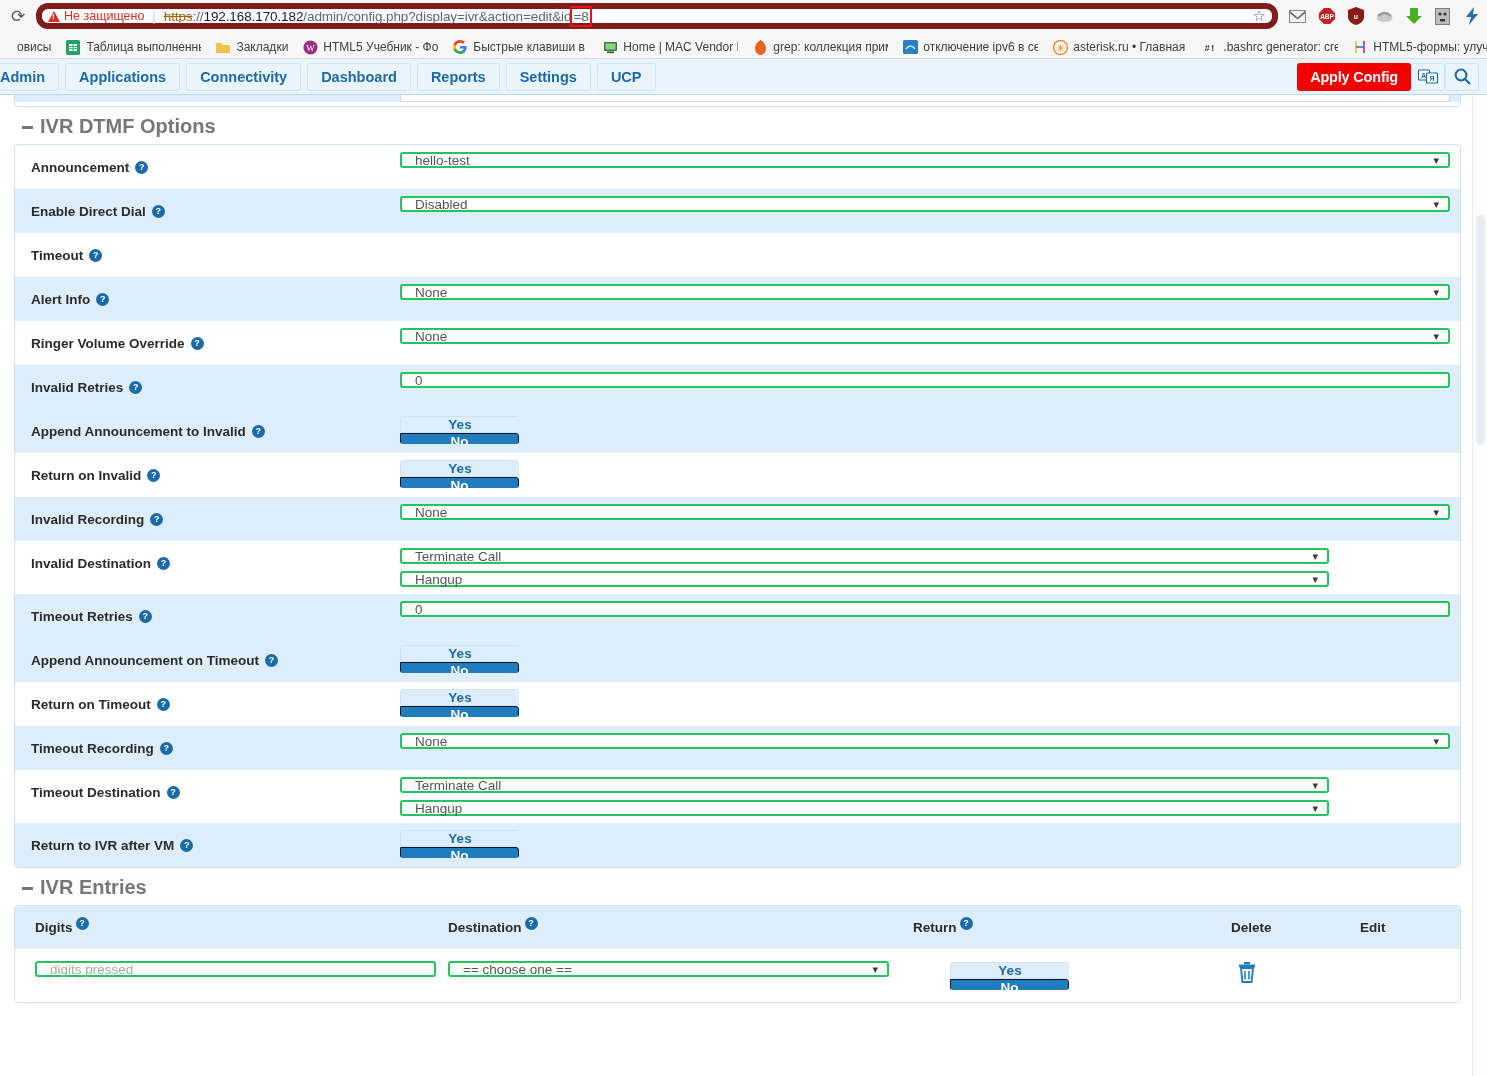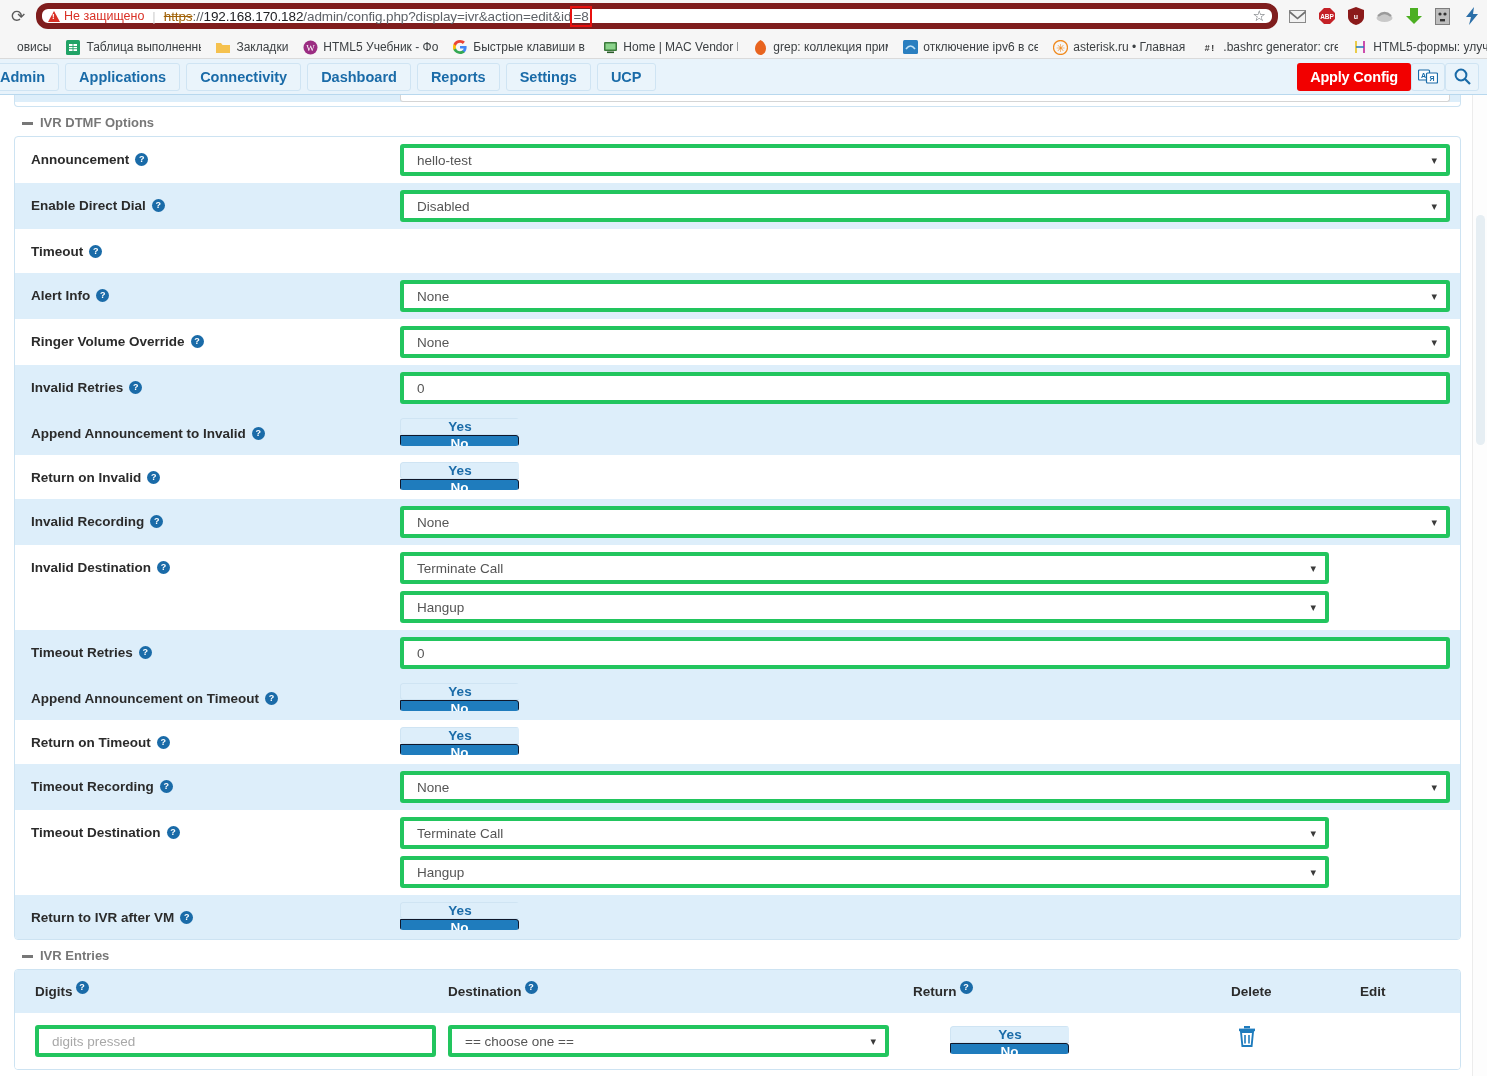"IVR DTMF Options" .section-head { font-size: 13px -> 20px }
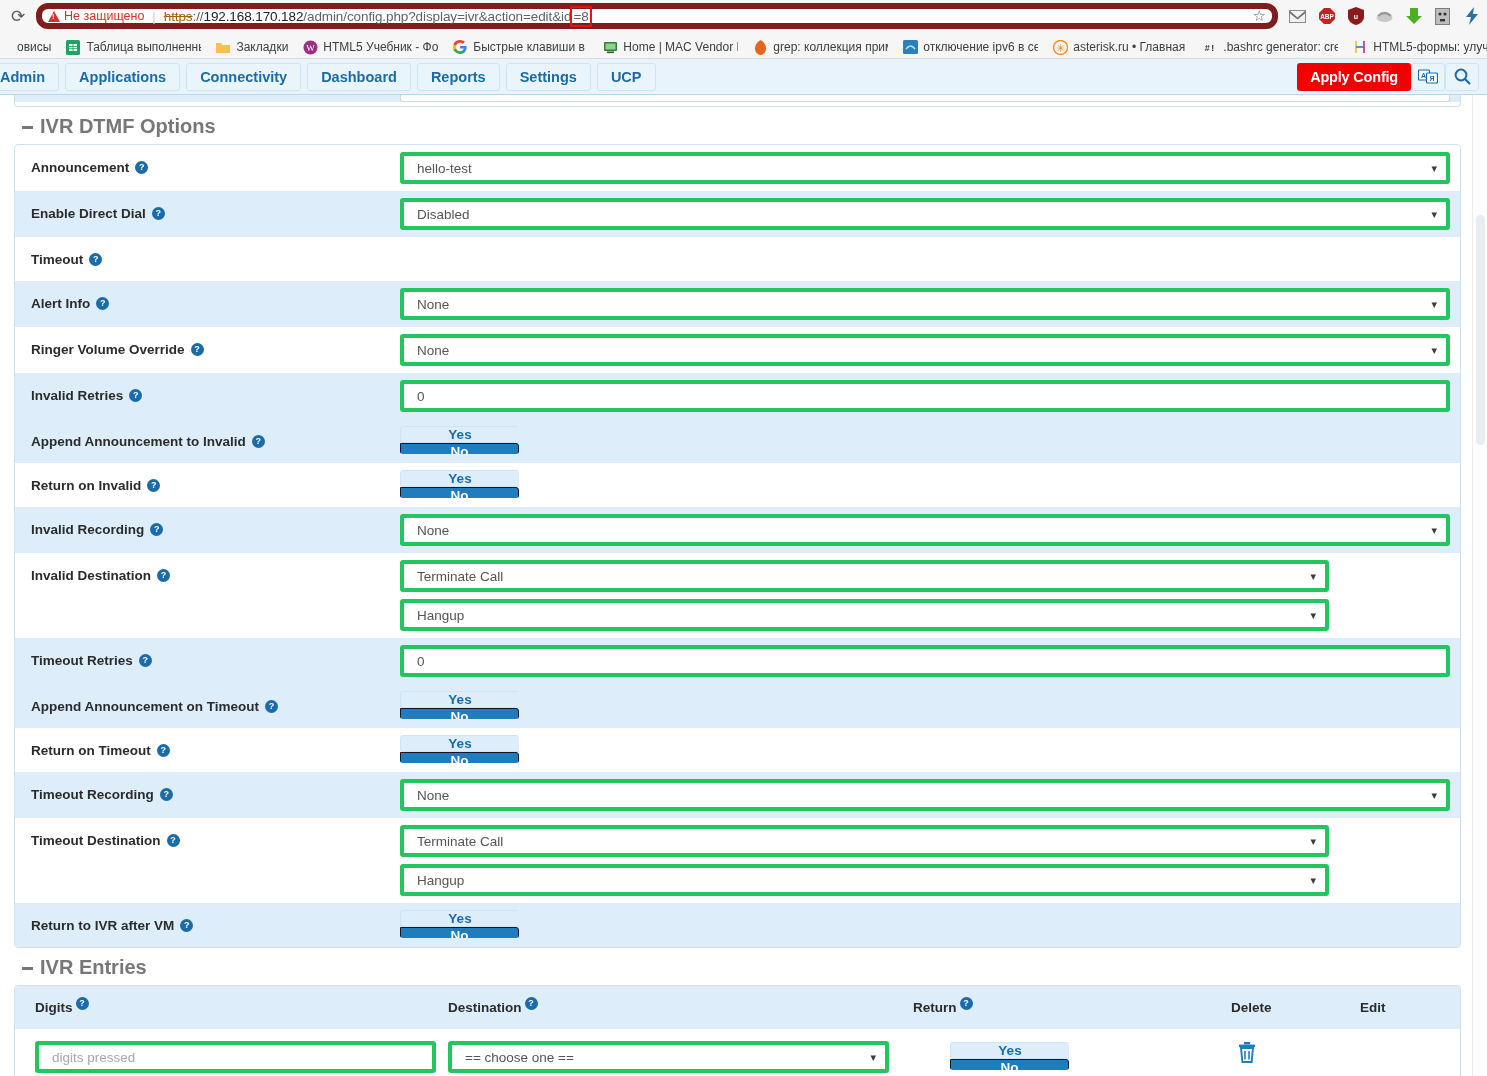"hello-test" .f-select, .f-input { border: 4px solid #22c55e -> 2px solid #22c55e; height: 32px -> 16px }
